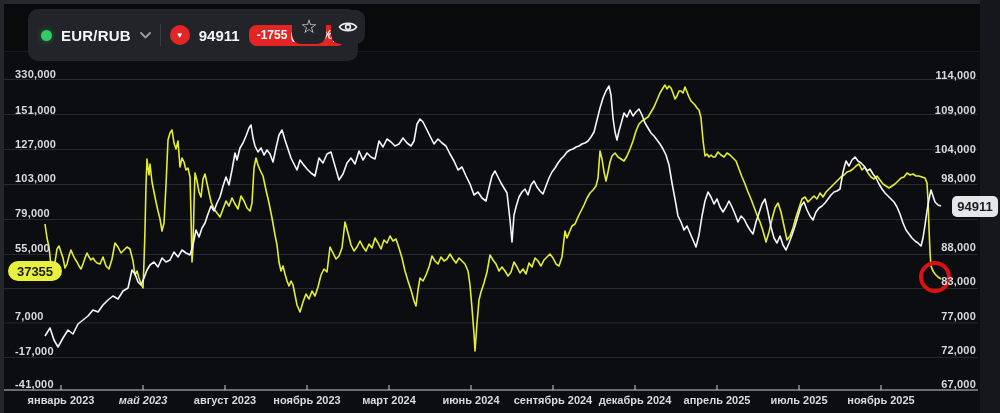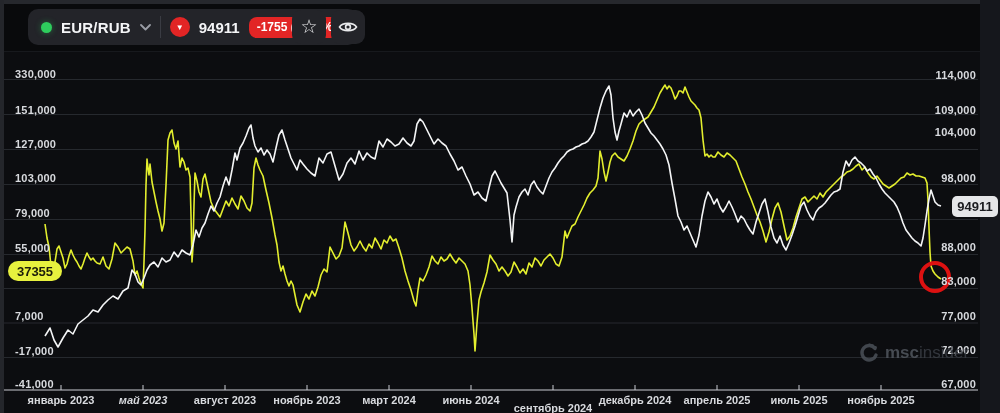"EUR/RUB" .pill { height: 36px -> 52px }
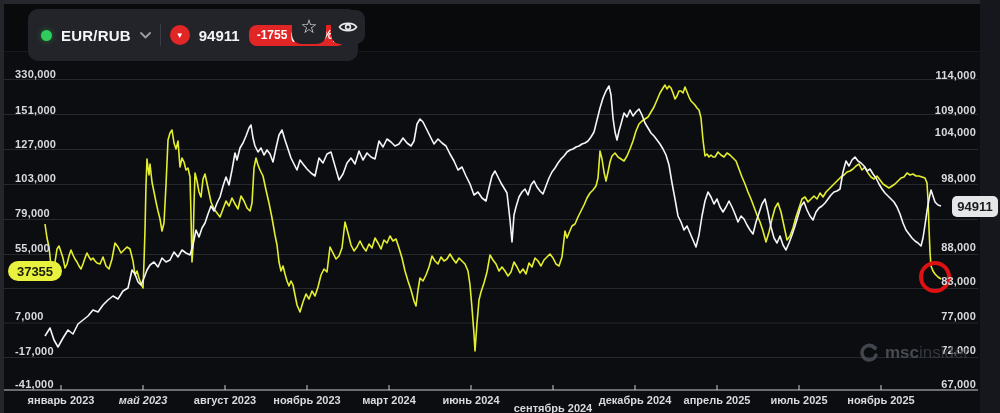"104,000" div.ylab { top: 132px -> 149px }
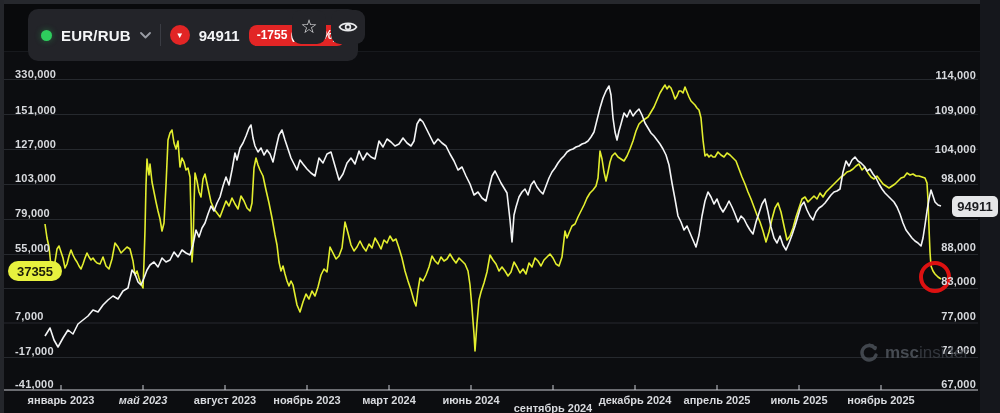"msc" div { html: <div> <svg> <path></path> <circle></circle> <circle></circle> <circle></circle> </svg> <span>msc</span> <span>insider</span> </div> -> none }
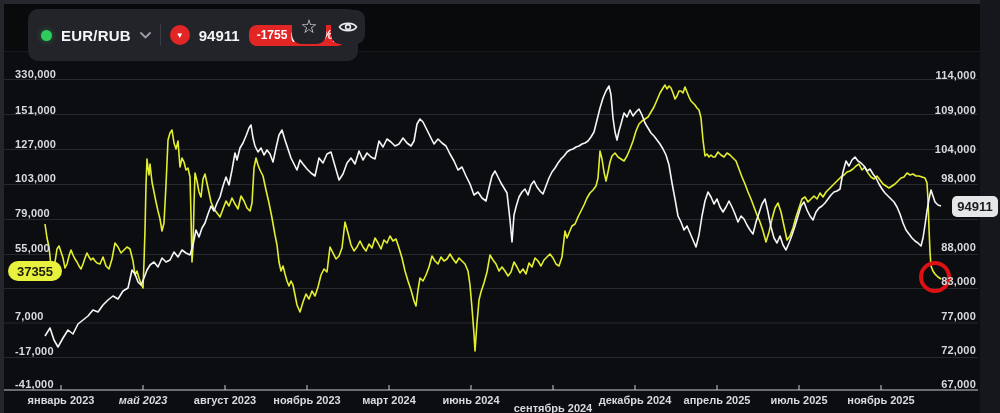"сентябрь 2024" div.xlab { margin-top: 8px -> none }
